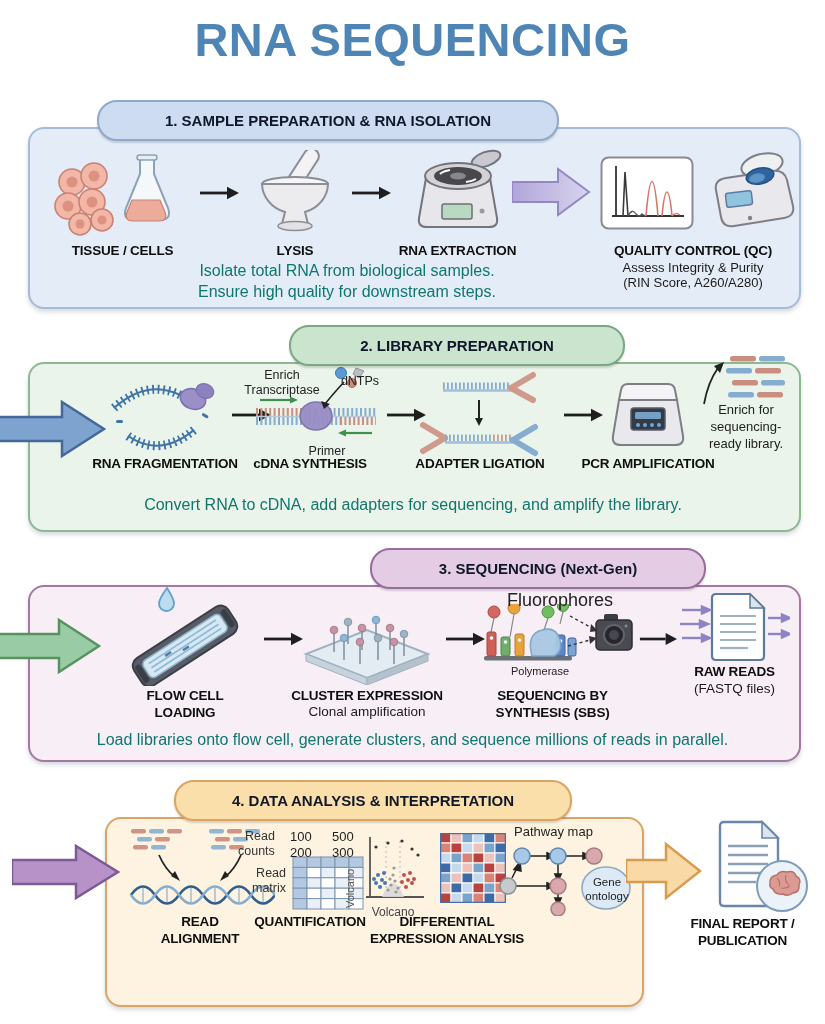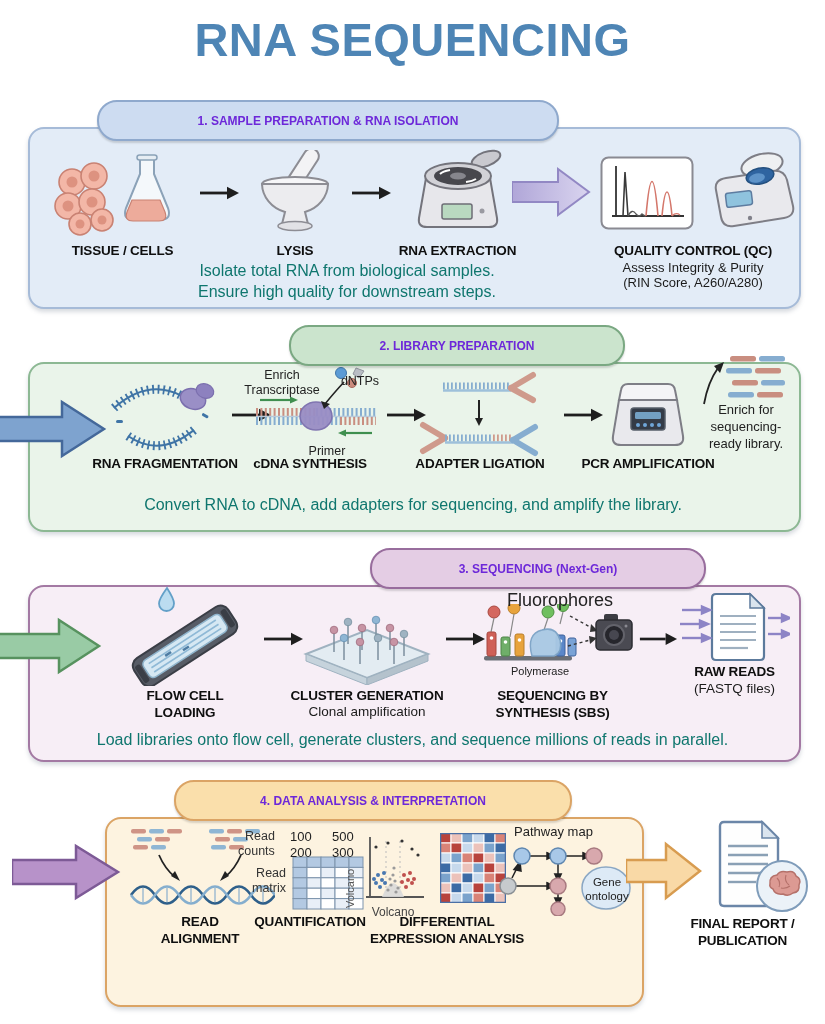"1. SAMPLE PREPARATION & RNA" .pill { color: #6d28d9 -> #0f172a; font-size: 12px -> 15px }
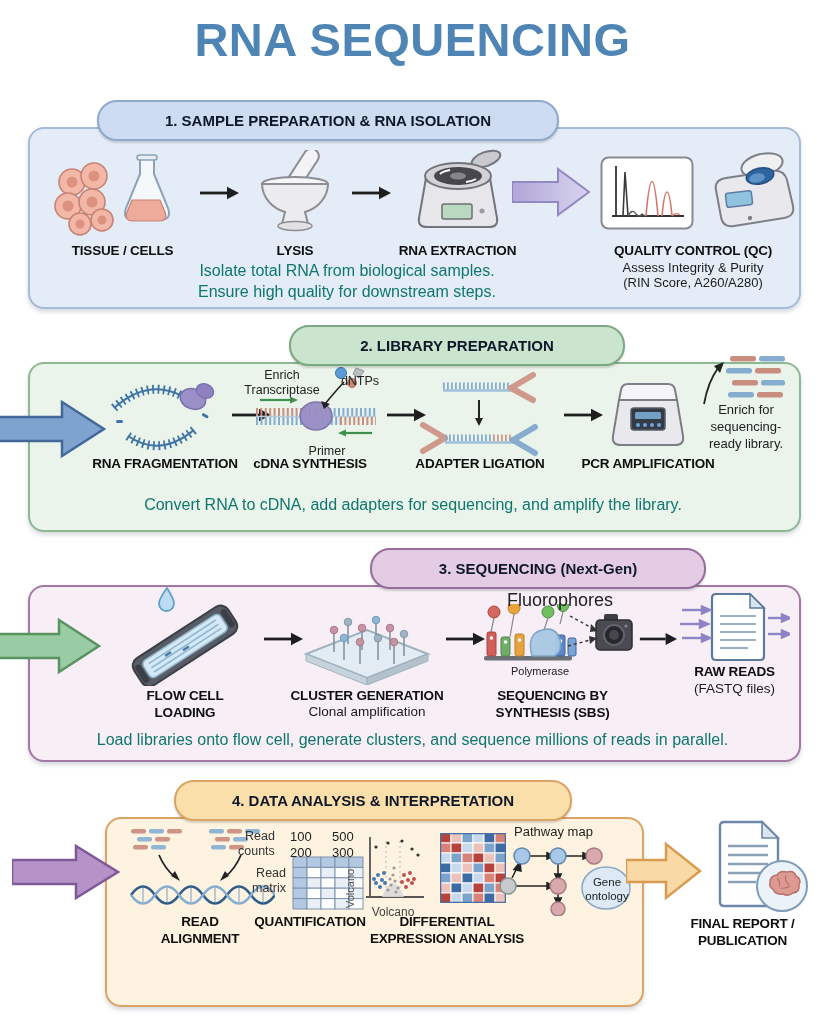"CLUSTER GENERATION" div.lbl { text: GENERATION -> EXPRESSION }
